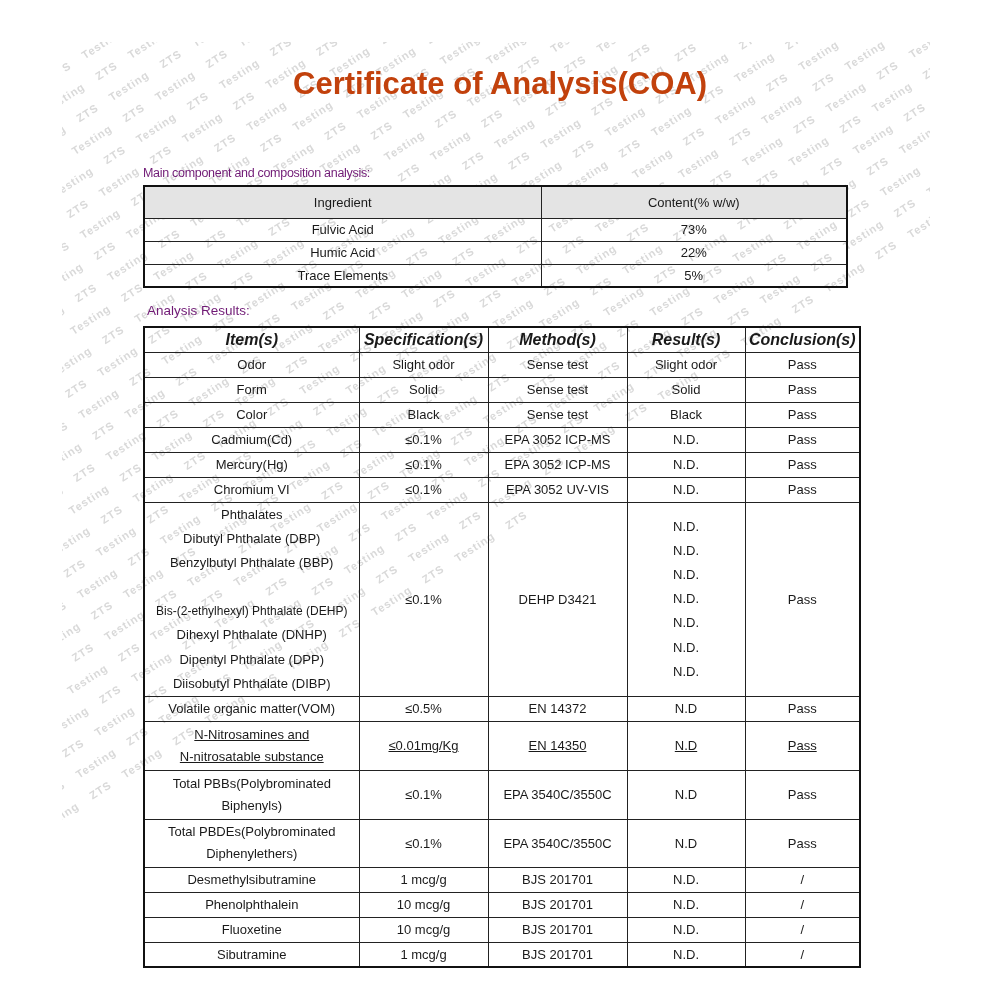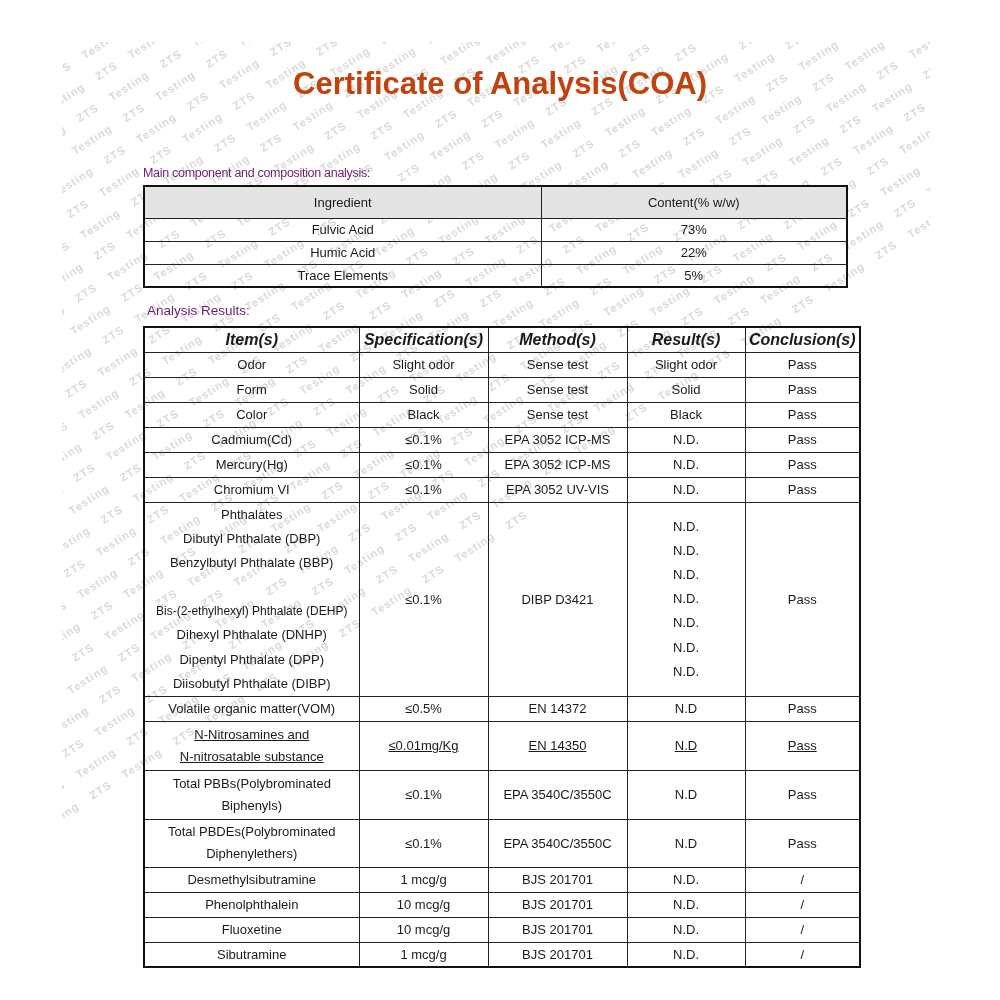"DIBP D3421" td { text: DIBP -> DEHP }
